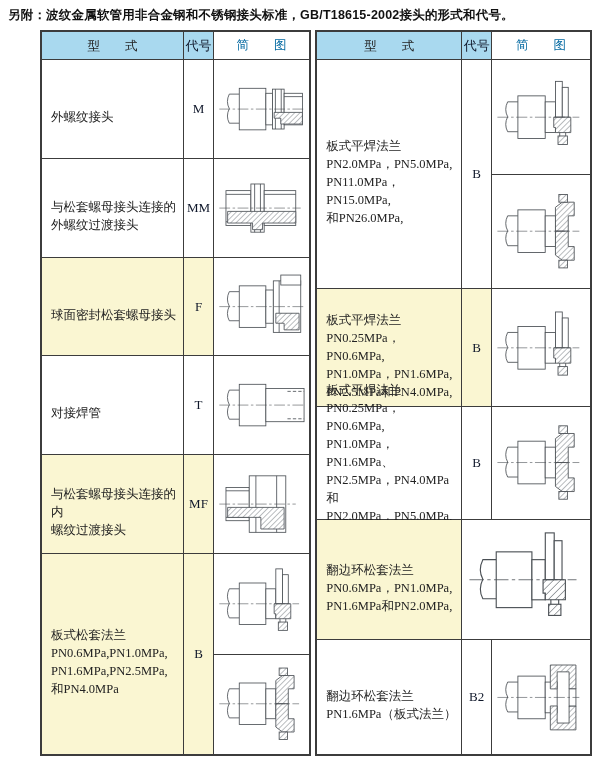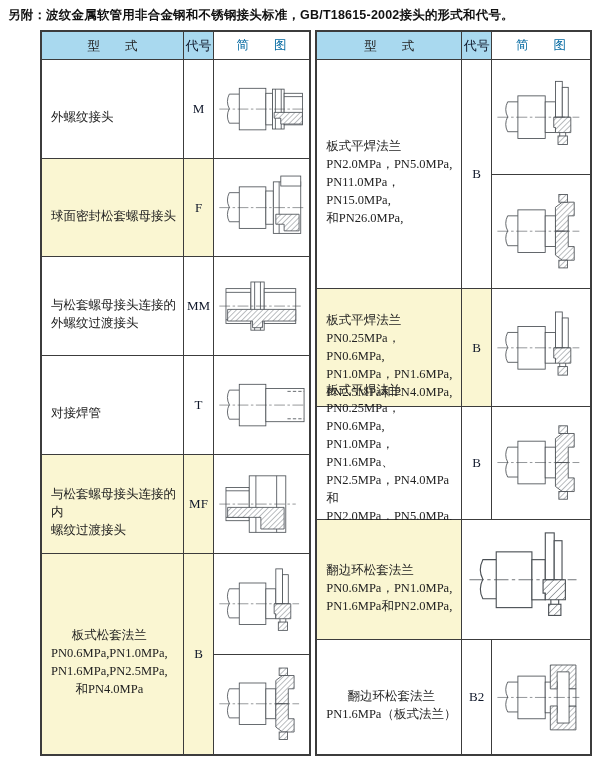"球面密封松套螺母接头" div.row { order: before "与松套螺母接头连接的" -> after "与松套螺母接头连接的" }
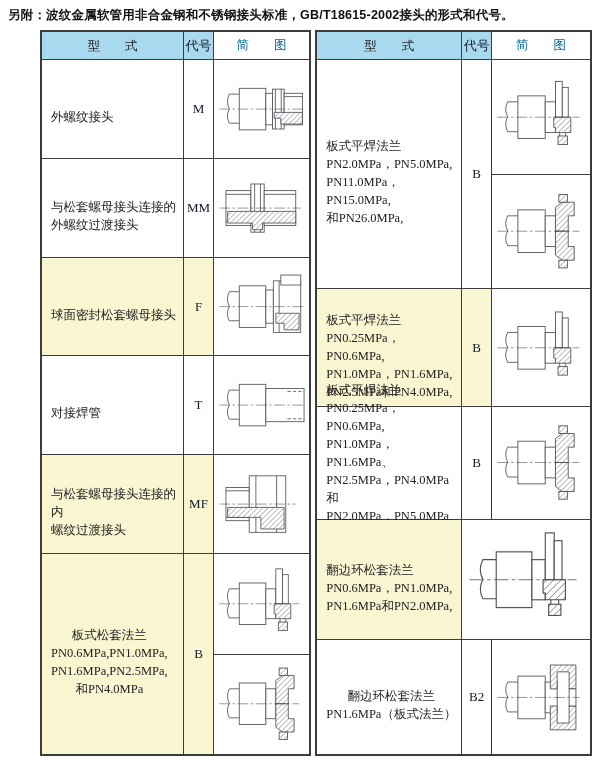"板式松套法兰" .row:last-child { text-align: center -> none }
